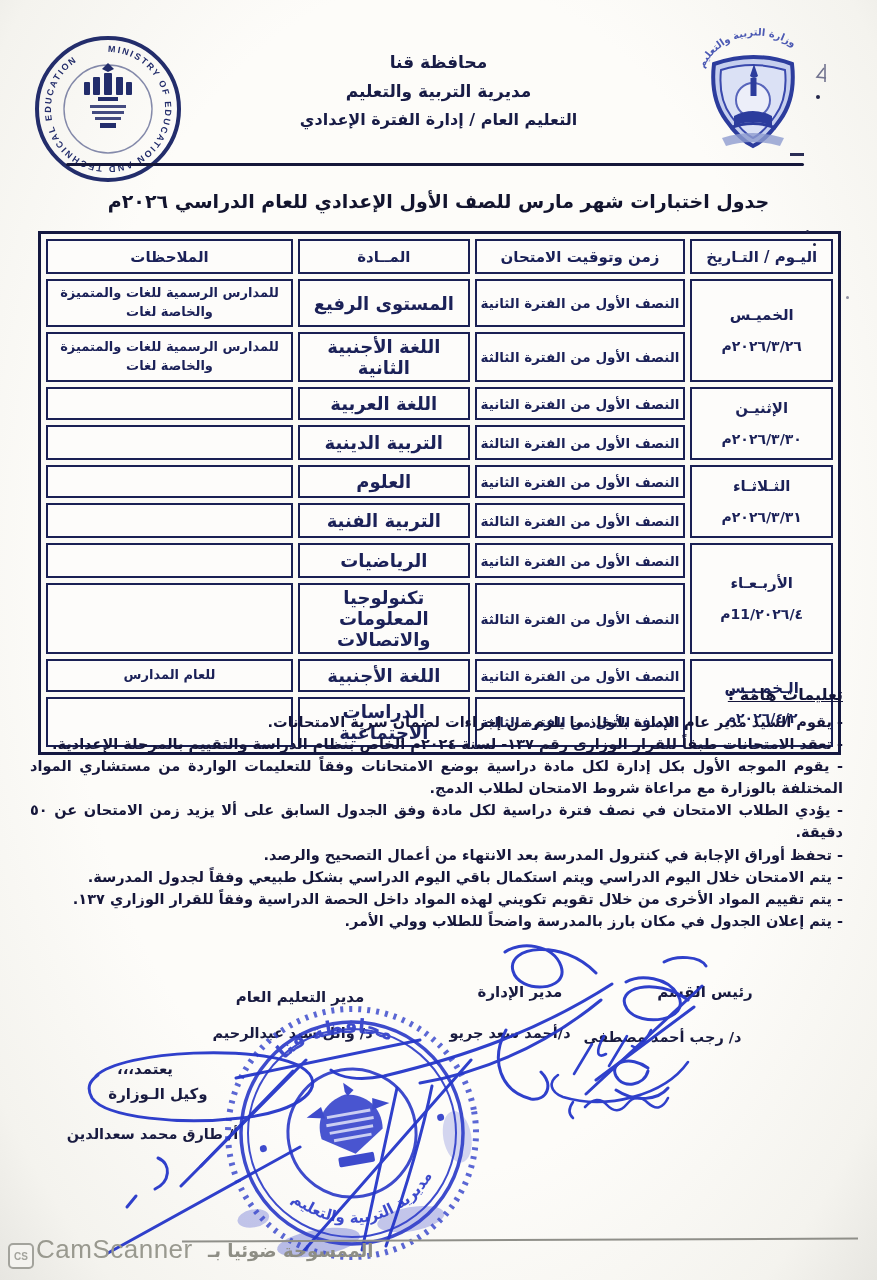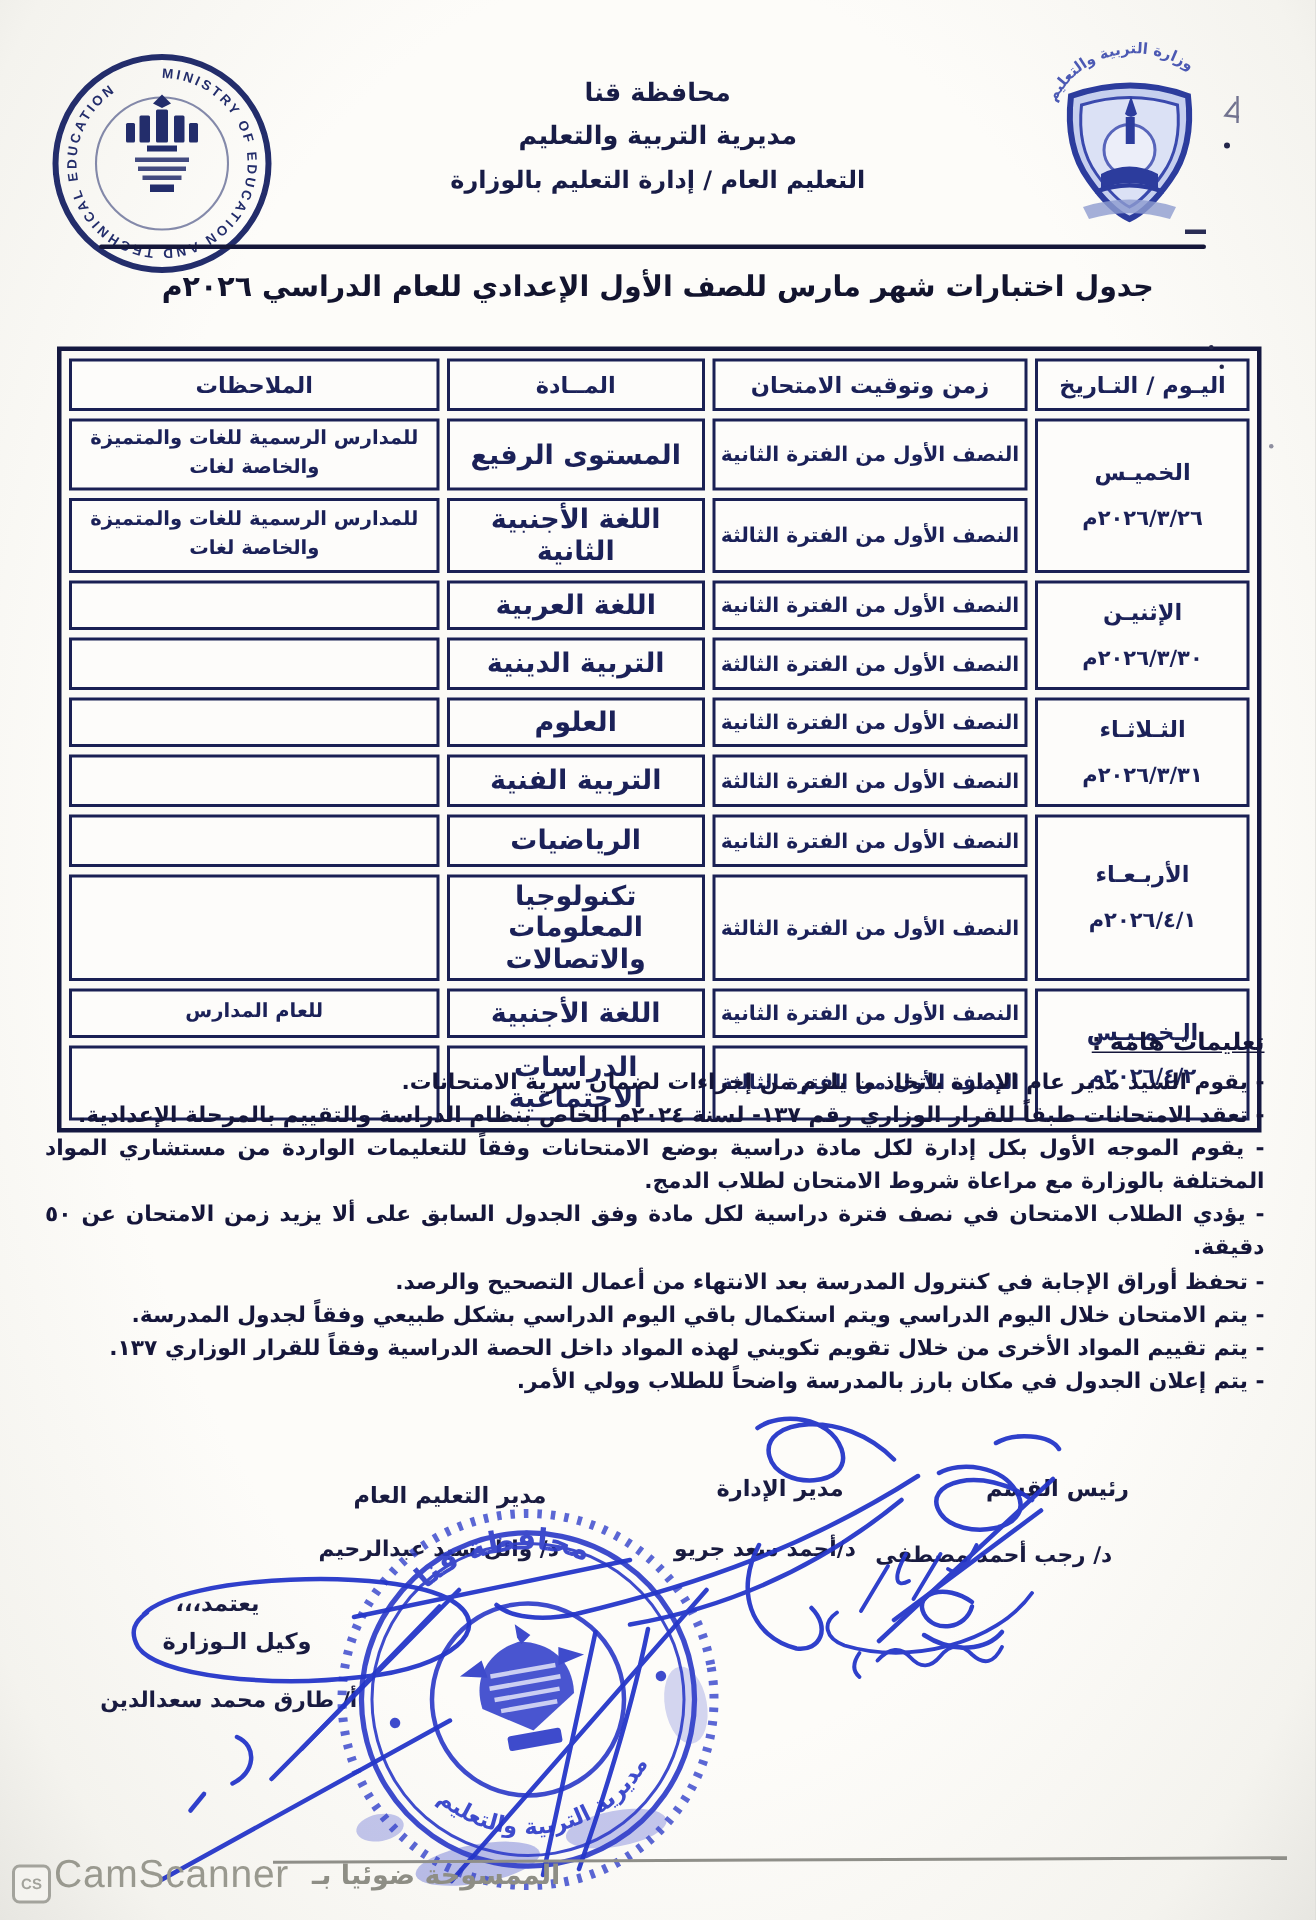"التعليم العام / إدارة التعليم" div.l3 { text: التعليم بالوزارة -> الفترة الإعدادي }
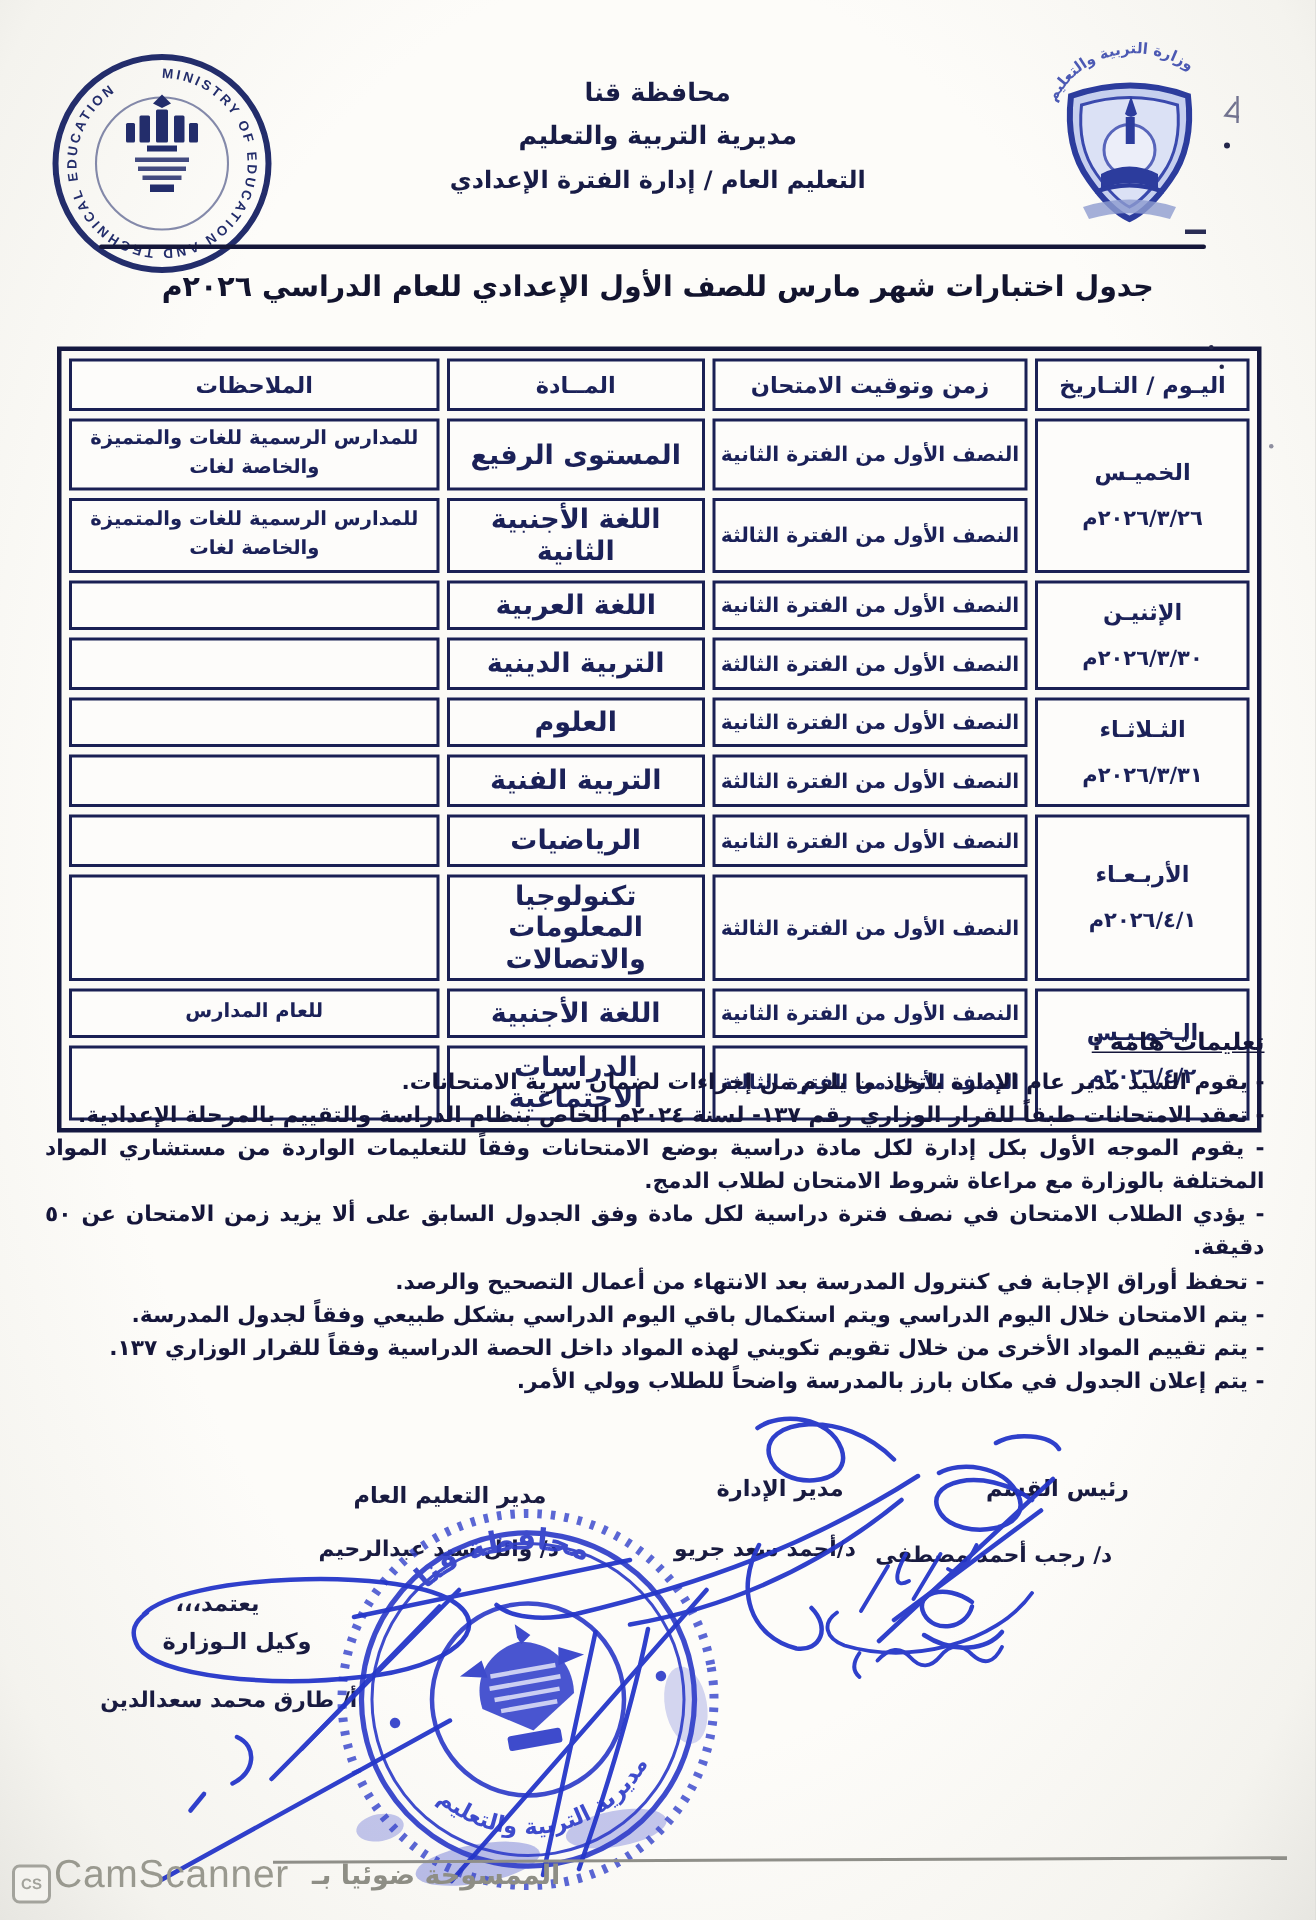"جدول اختبارات شهر مارس للصف" .doc-title { top: 180px -> 190px }
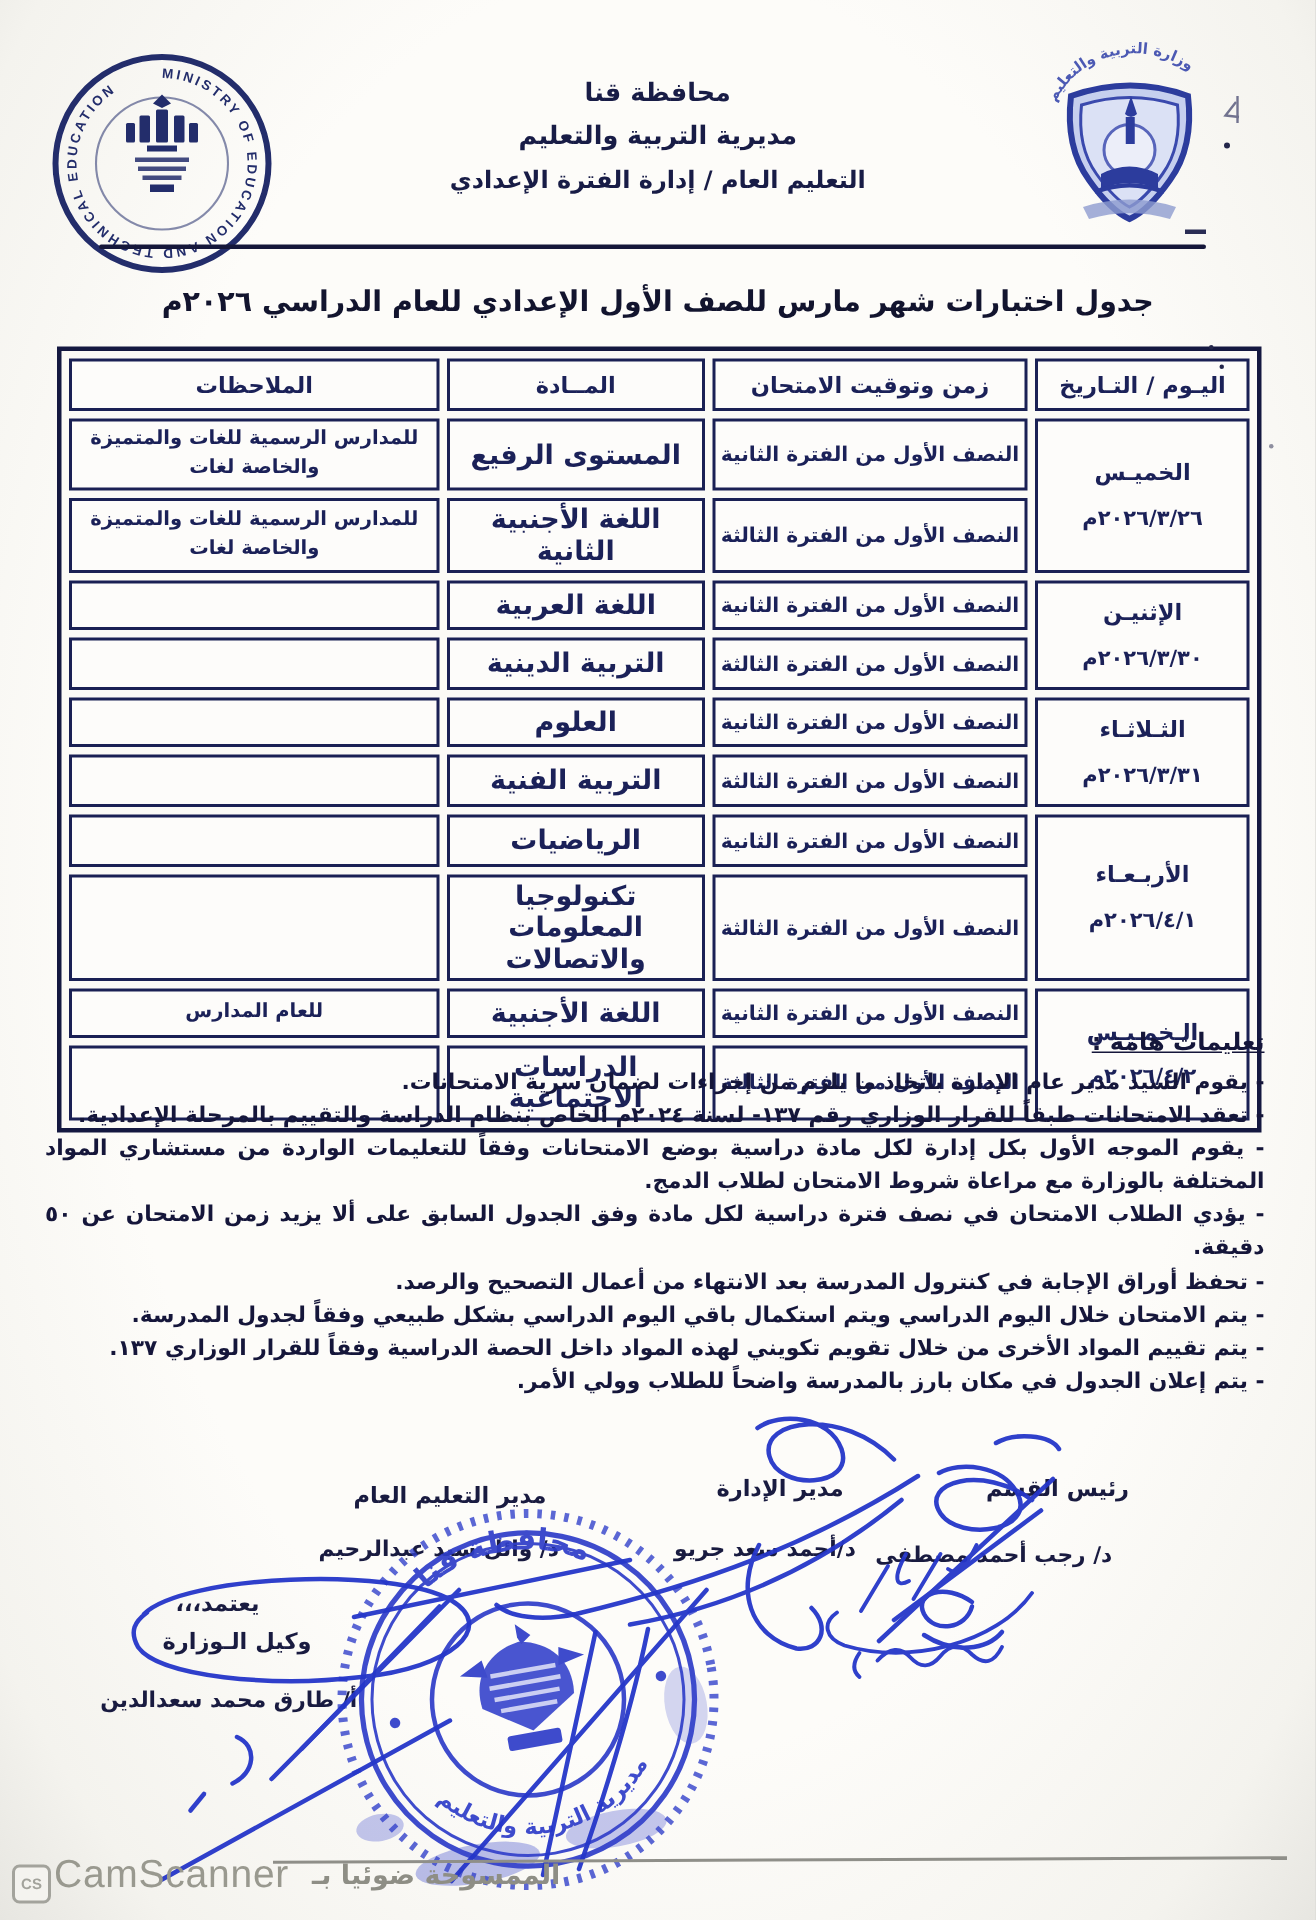"٢٠٢٦/٤/١م" div.dnum { text: ٢٠٢٦/٤/١م -> ٢٠٢٦/٤/11م }
